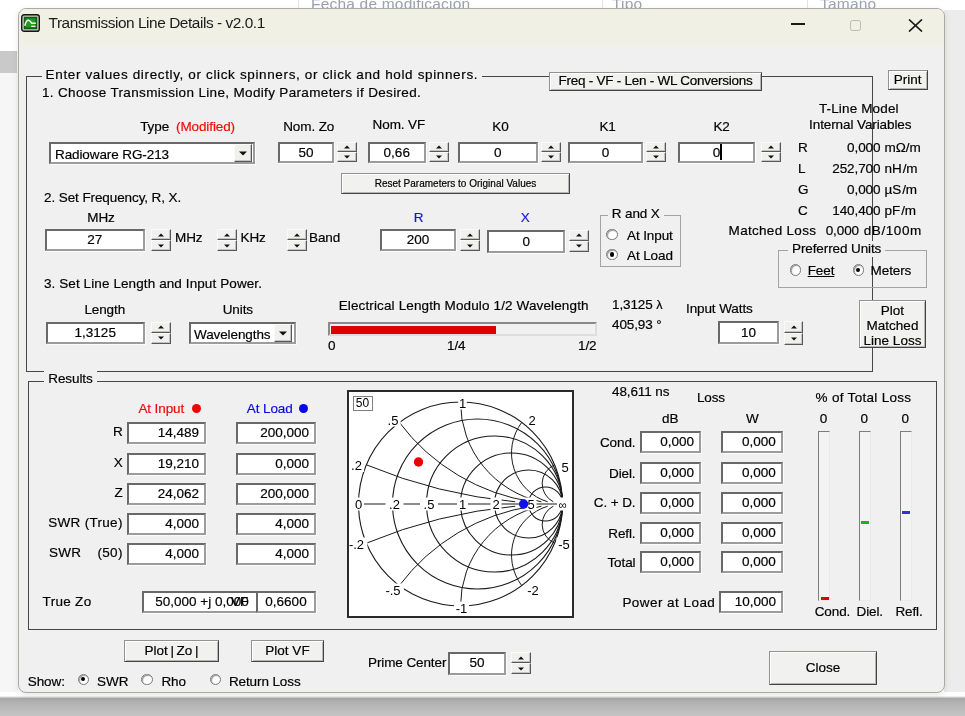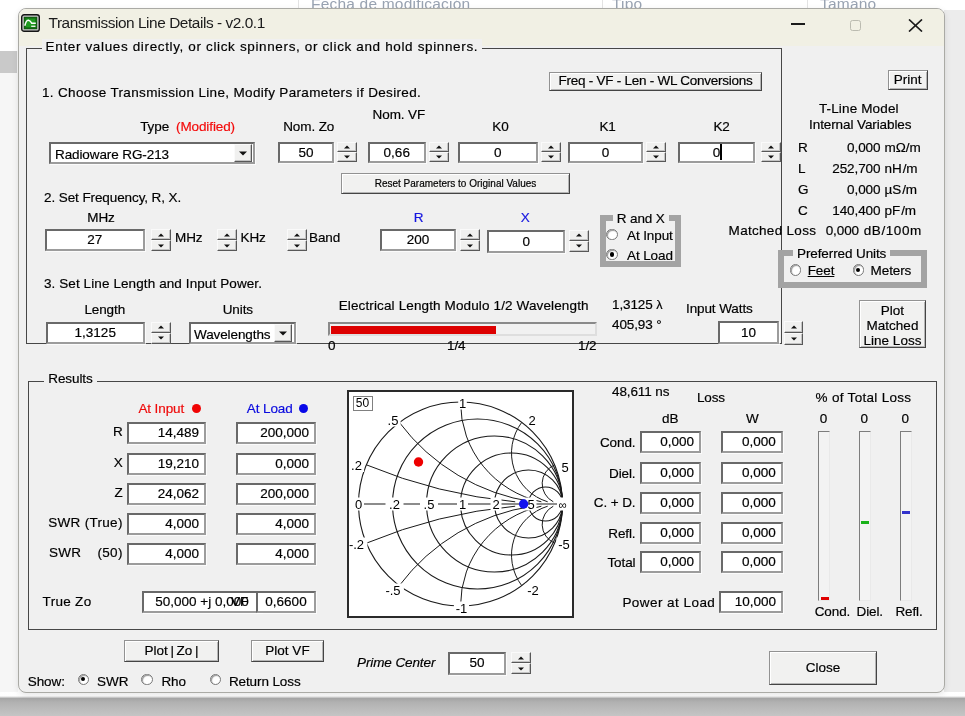"Enter values directly, or click" div.gb { top: 48px -> 76px; width: 756px -> 847px }
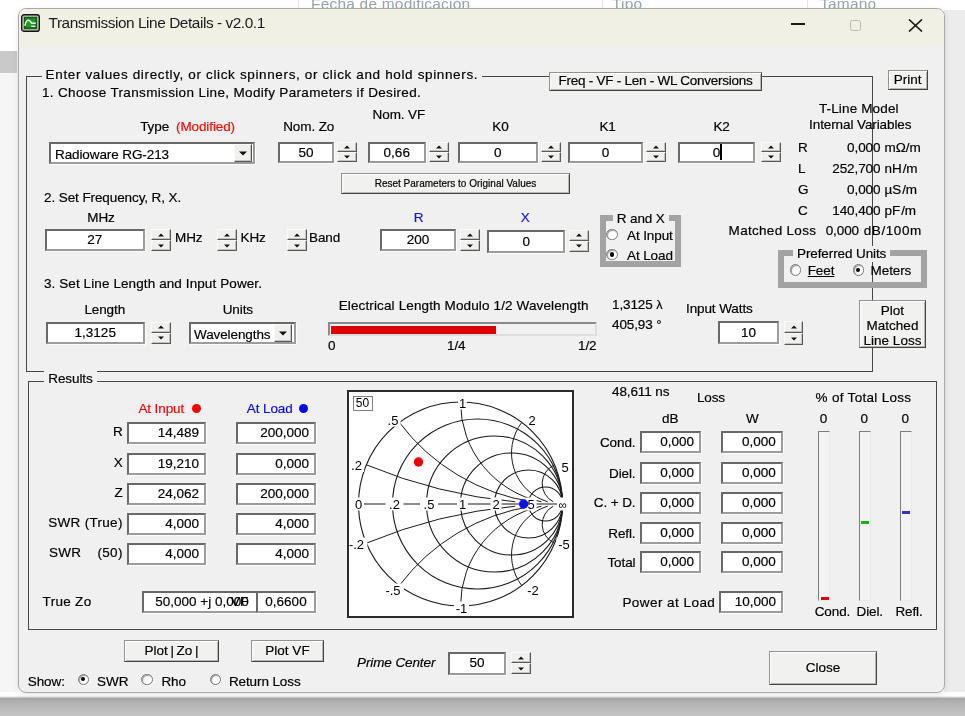"Nom. VF" div.lb { top: 107px -> 117px }
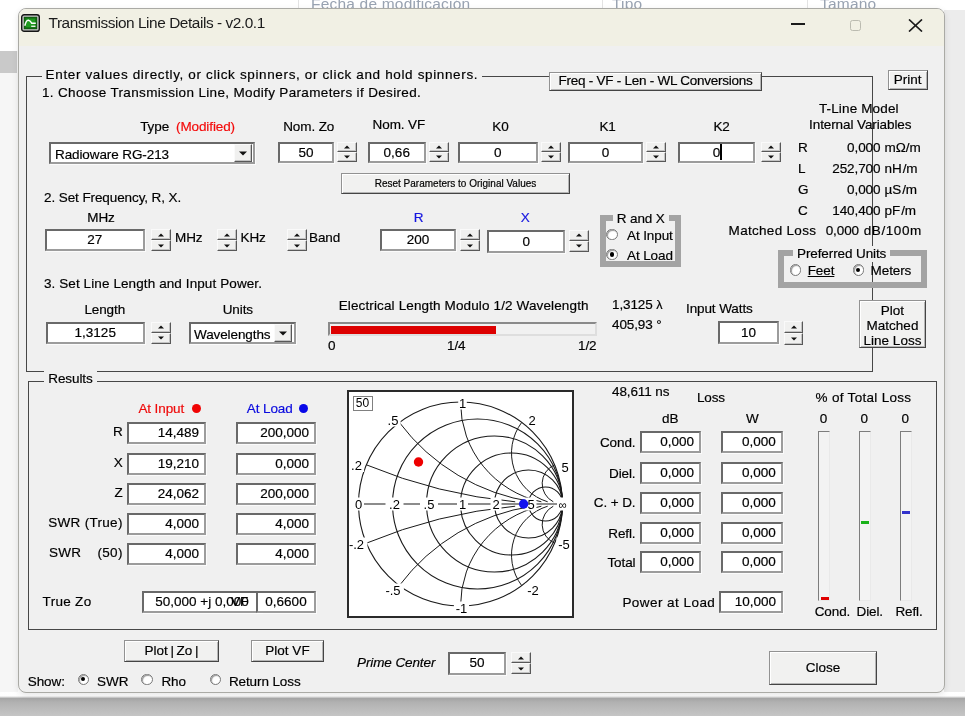"R and X" .gb2 { border: 6px solid #a3a3a3 -> 1px solid #a3a3a3 }
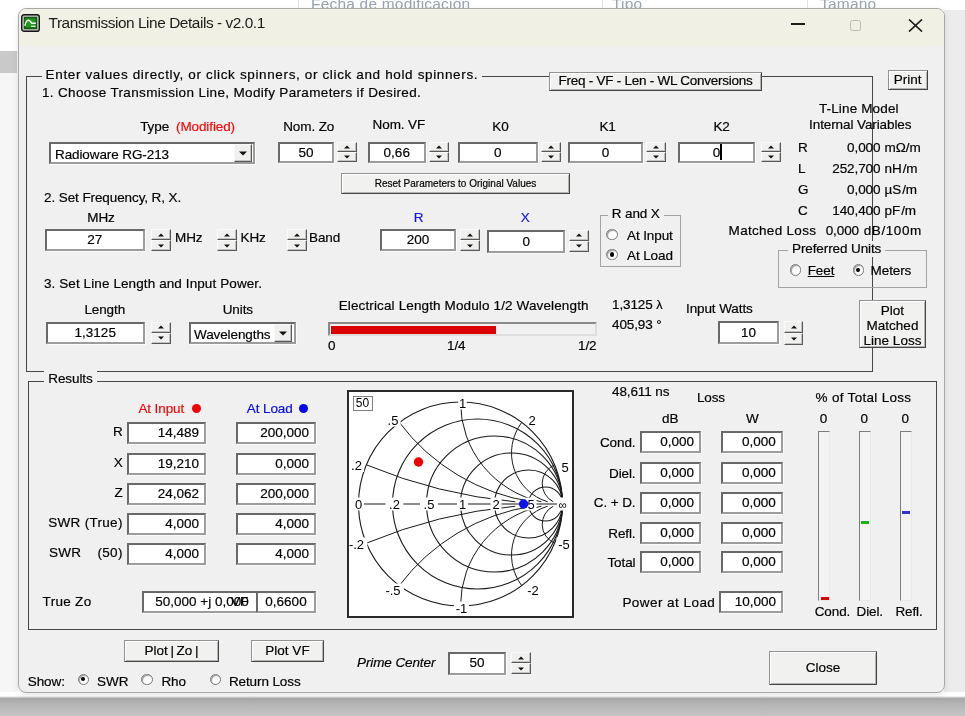"Prime Center" div.lb { font-style: italic -> none; left: 357px -> 368px }
